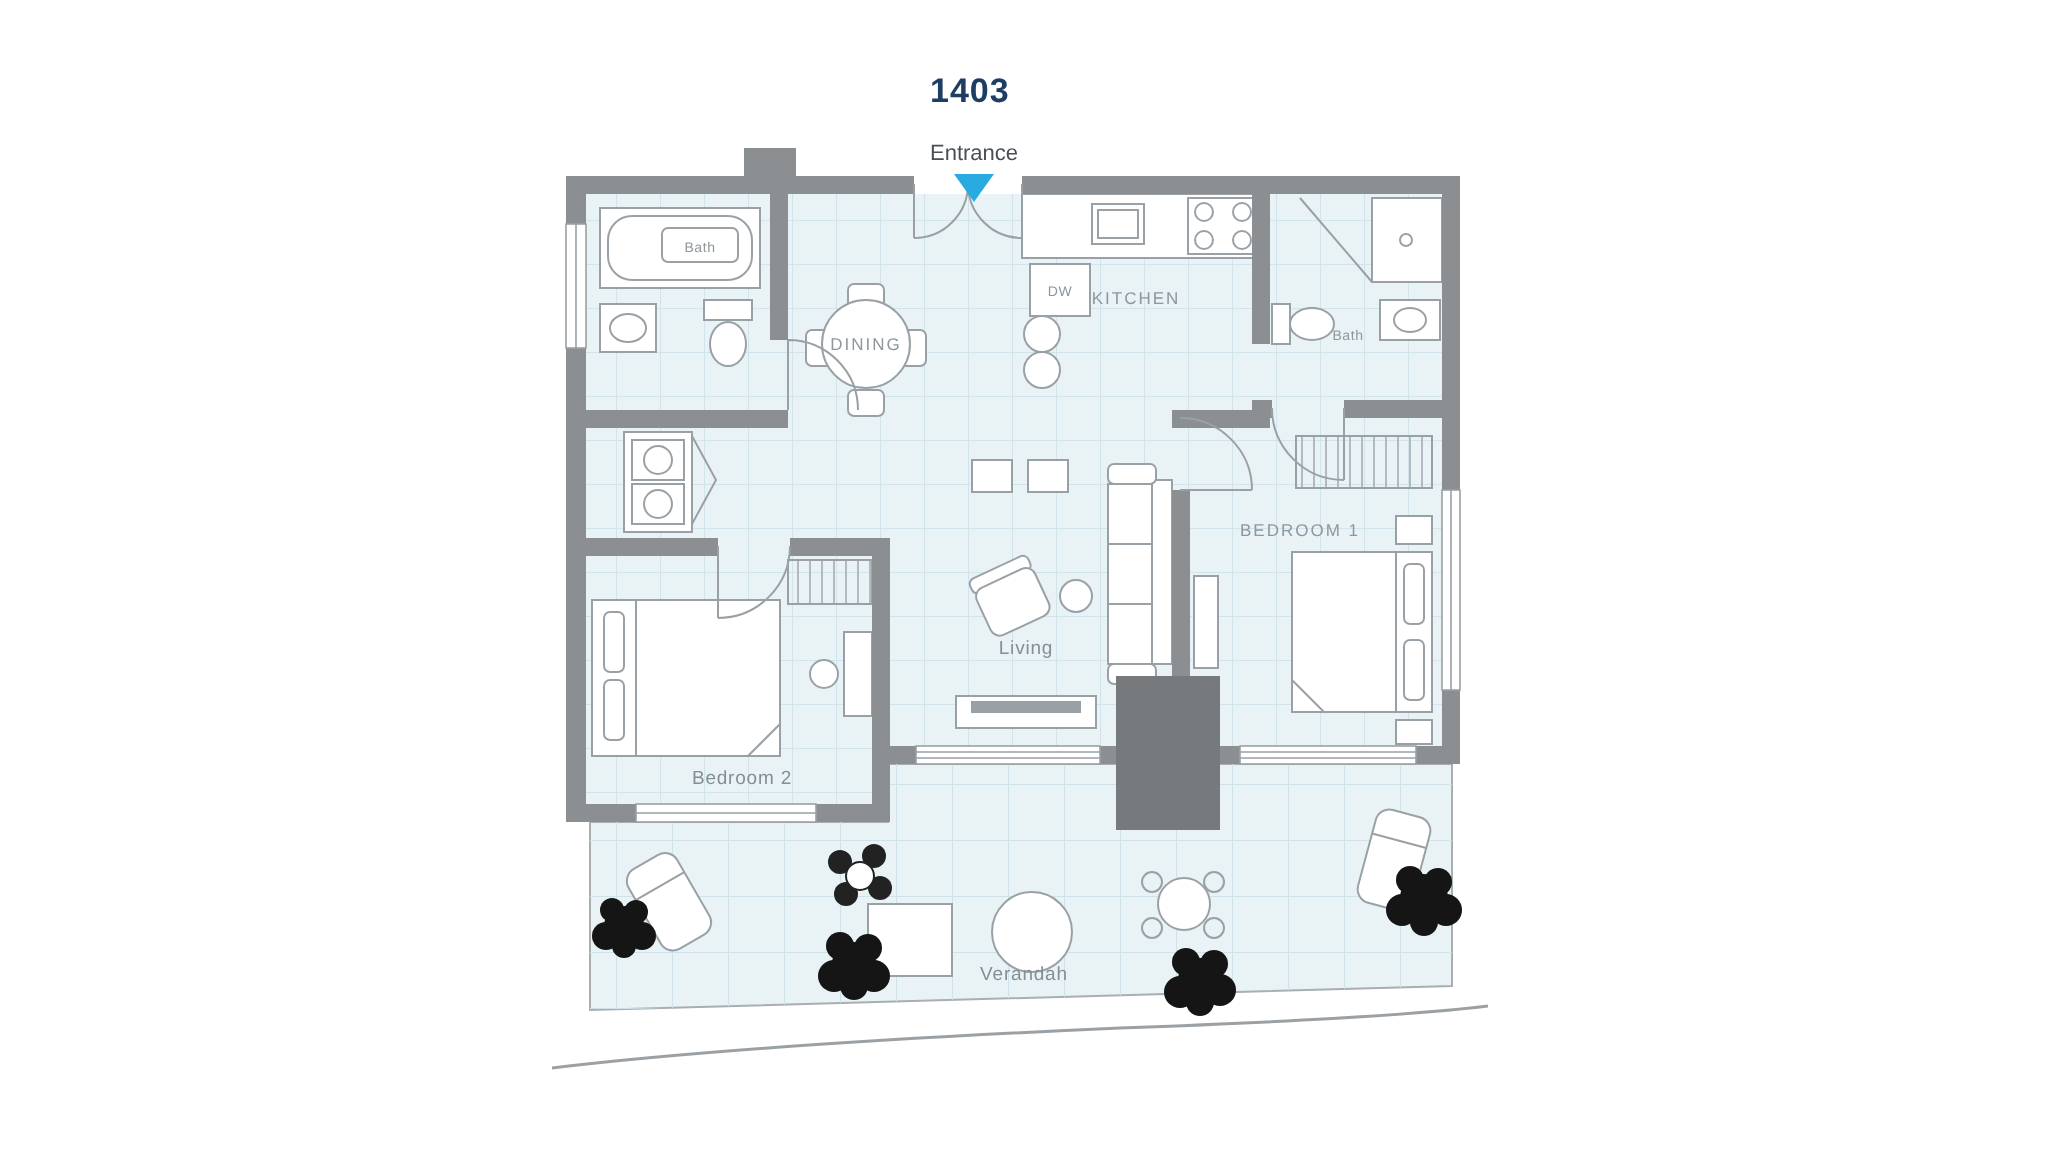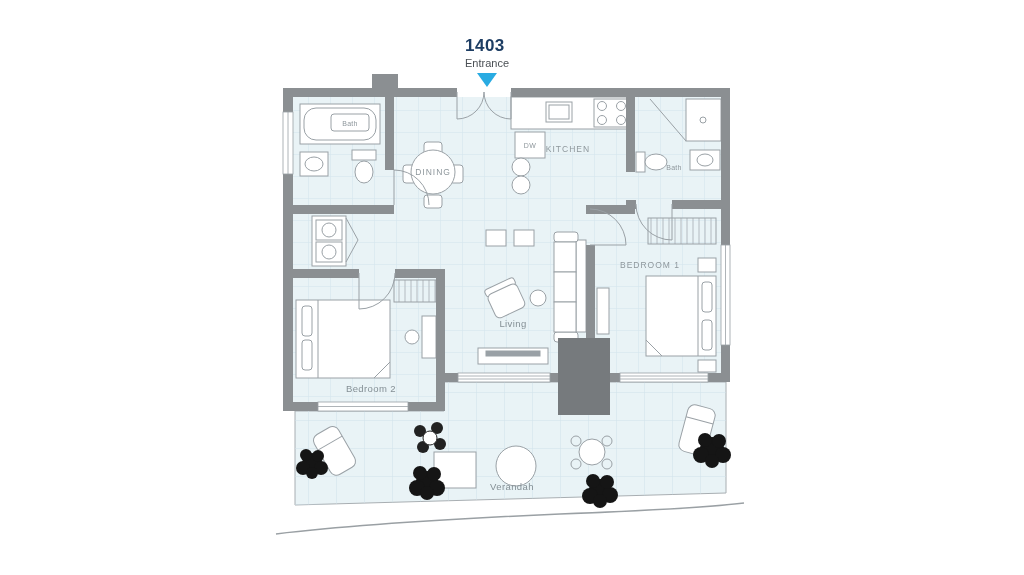"Entrance" .ent { margin-top: 1px -> 15px }
